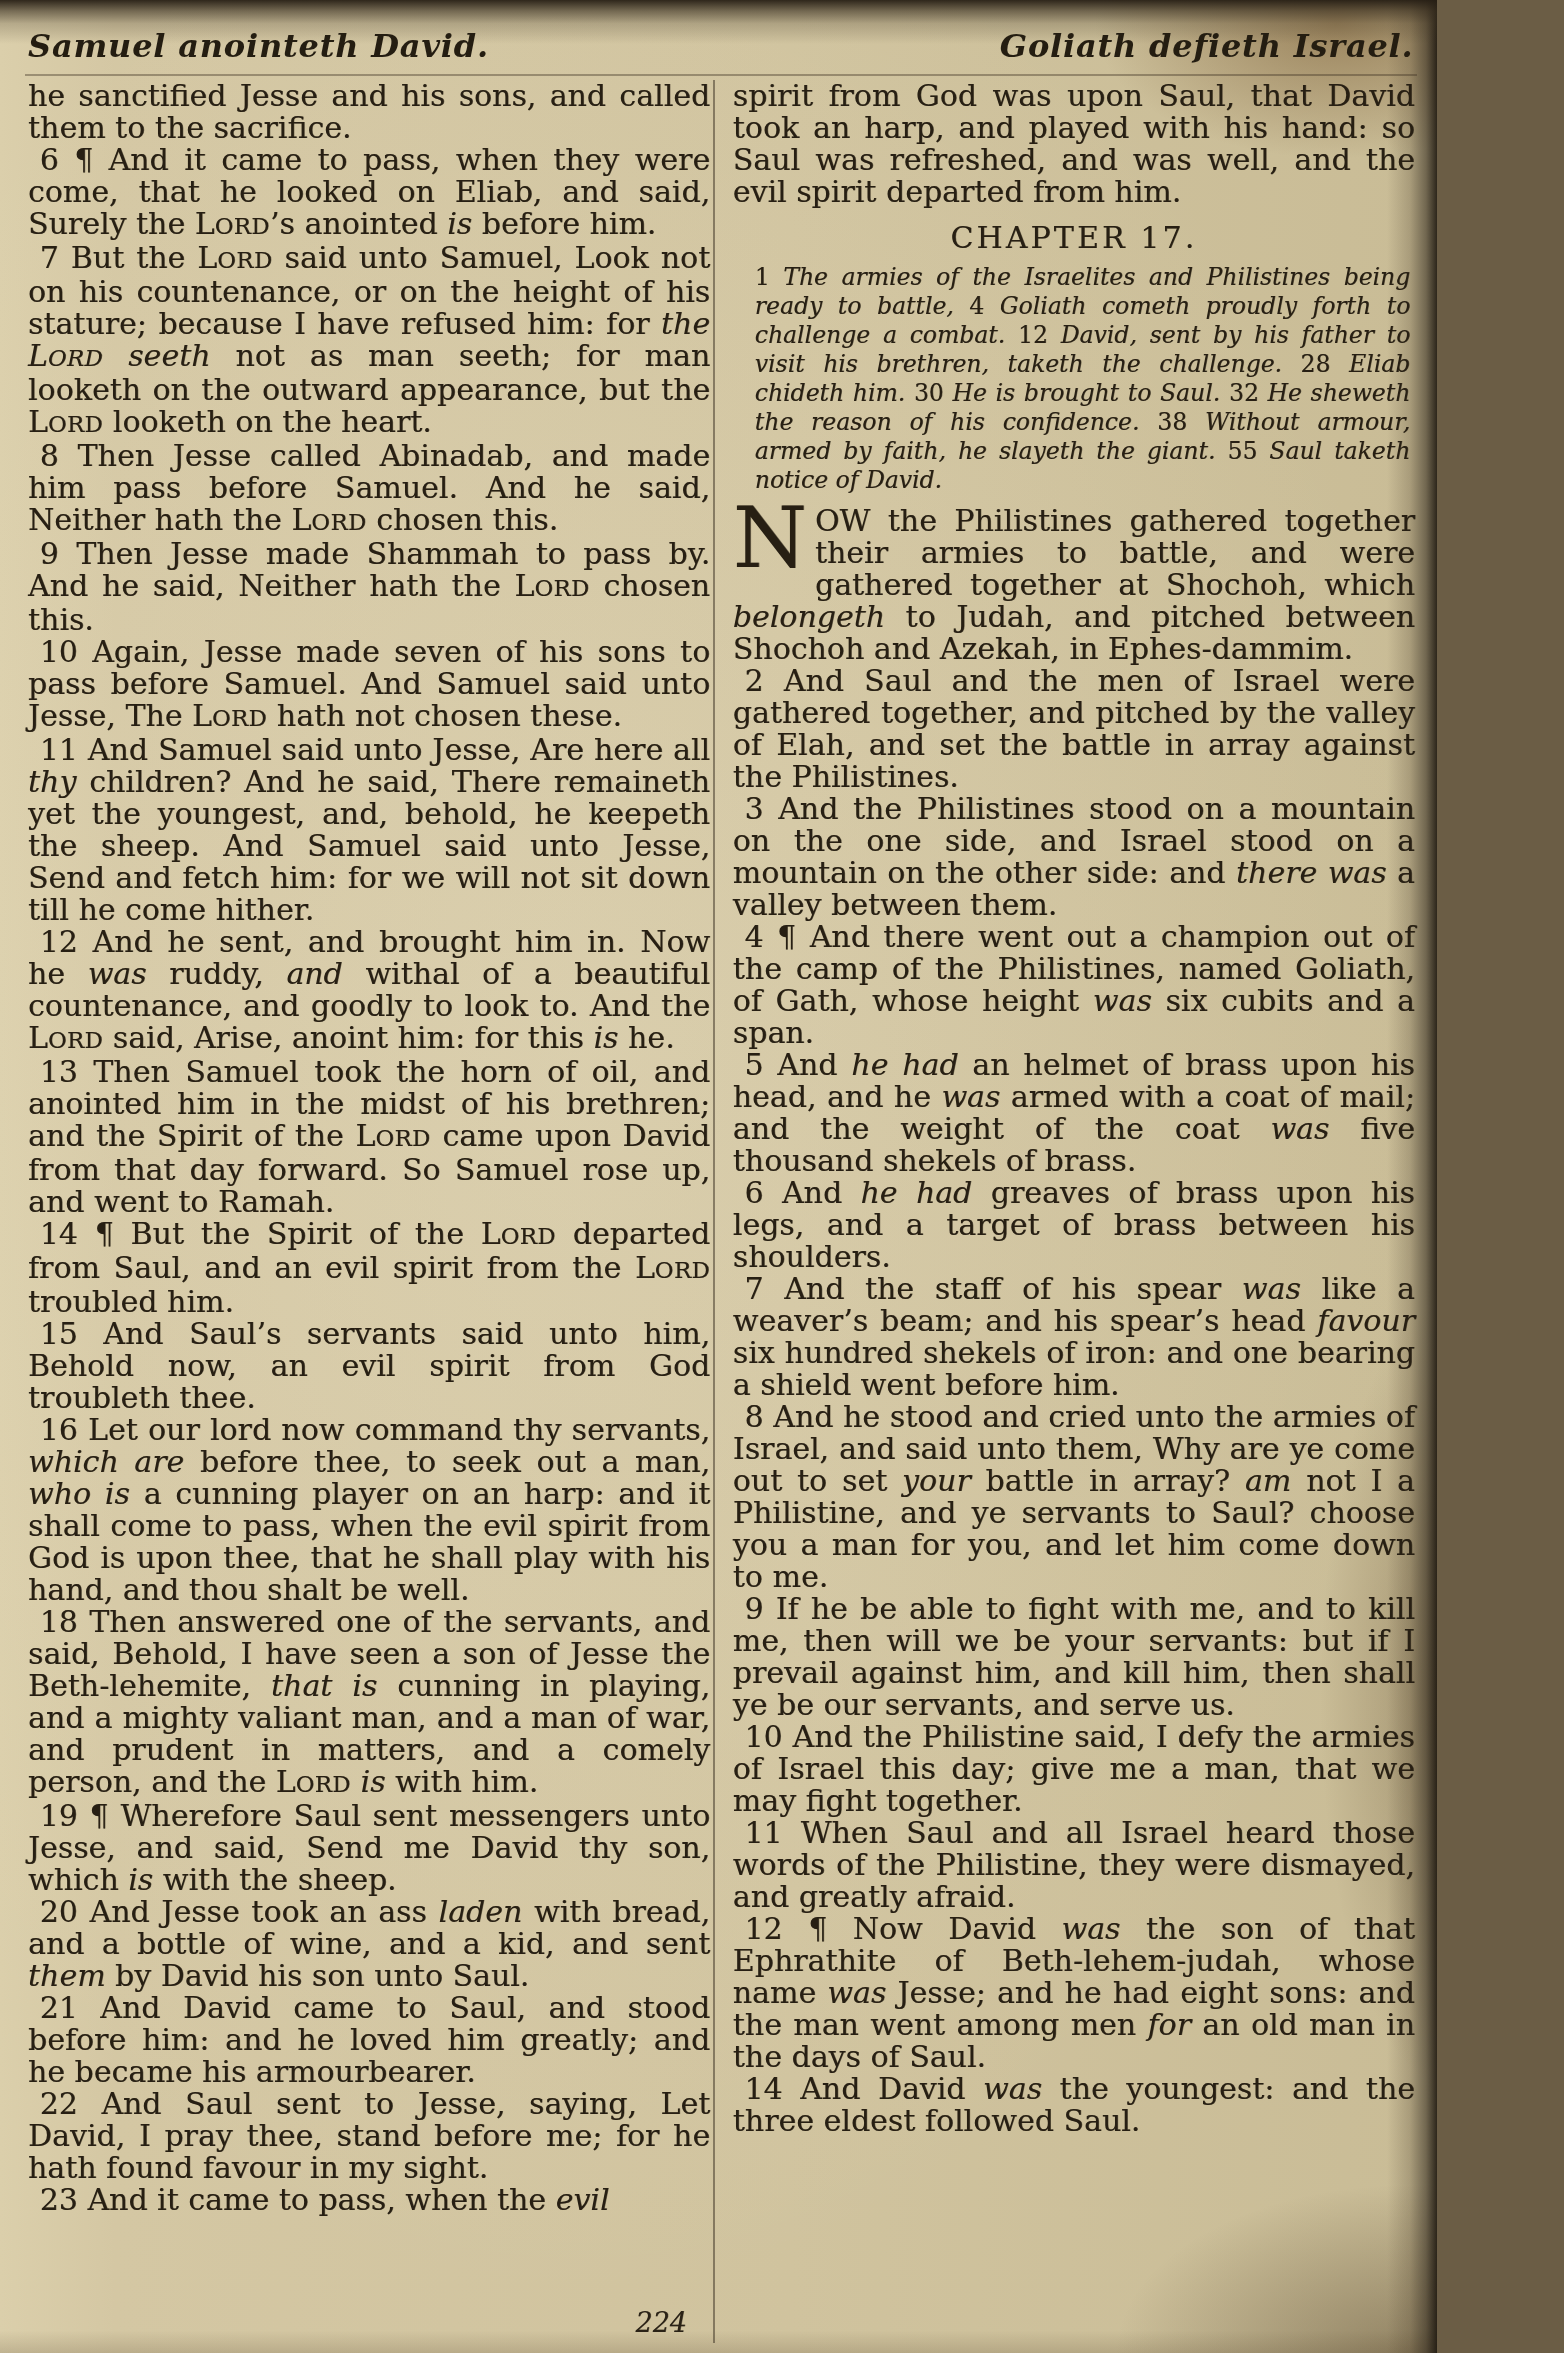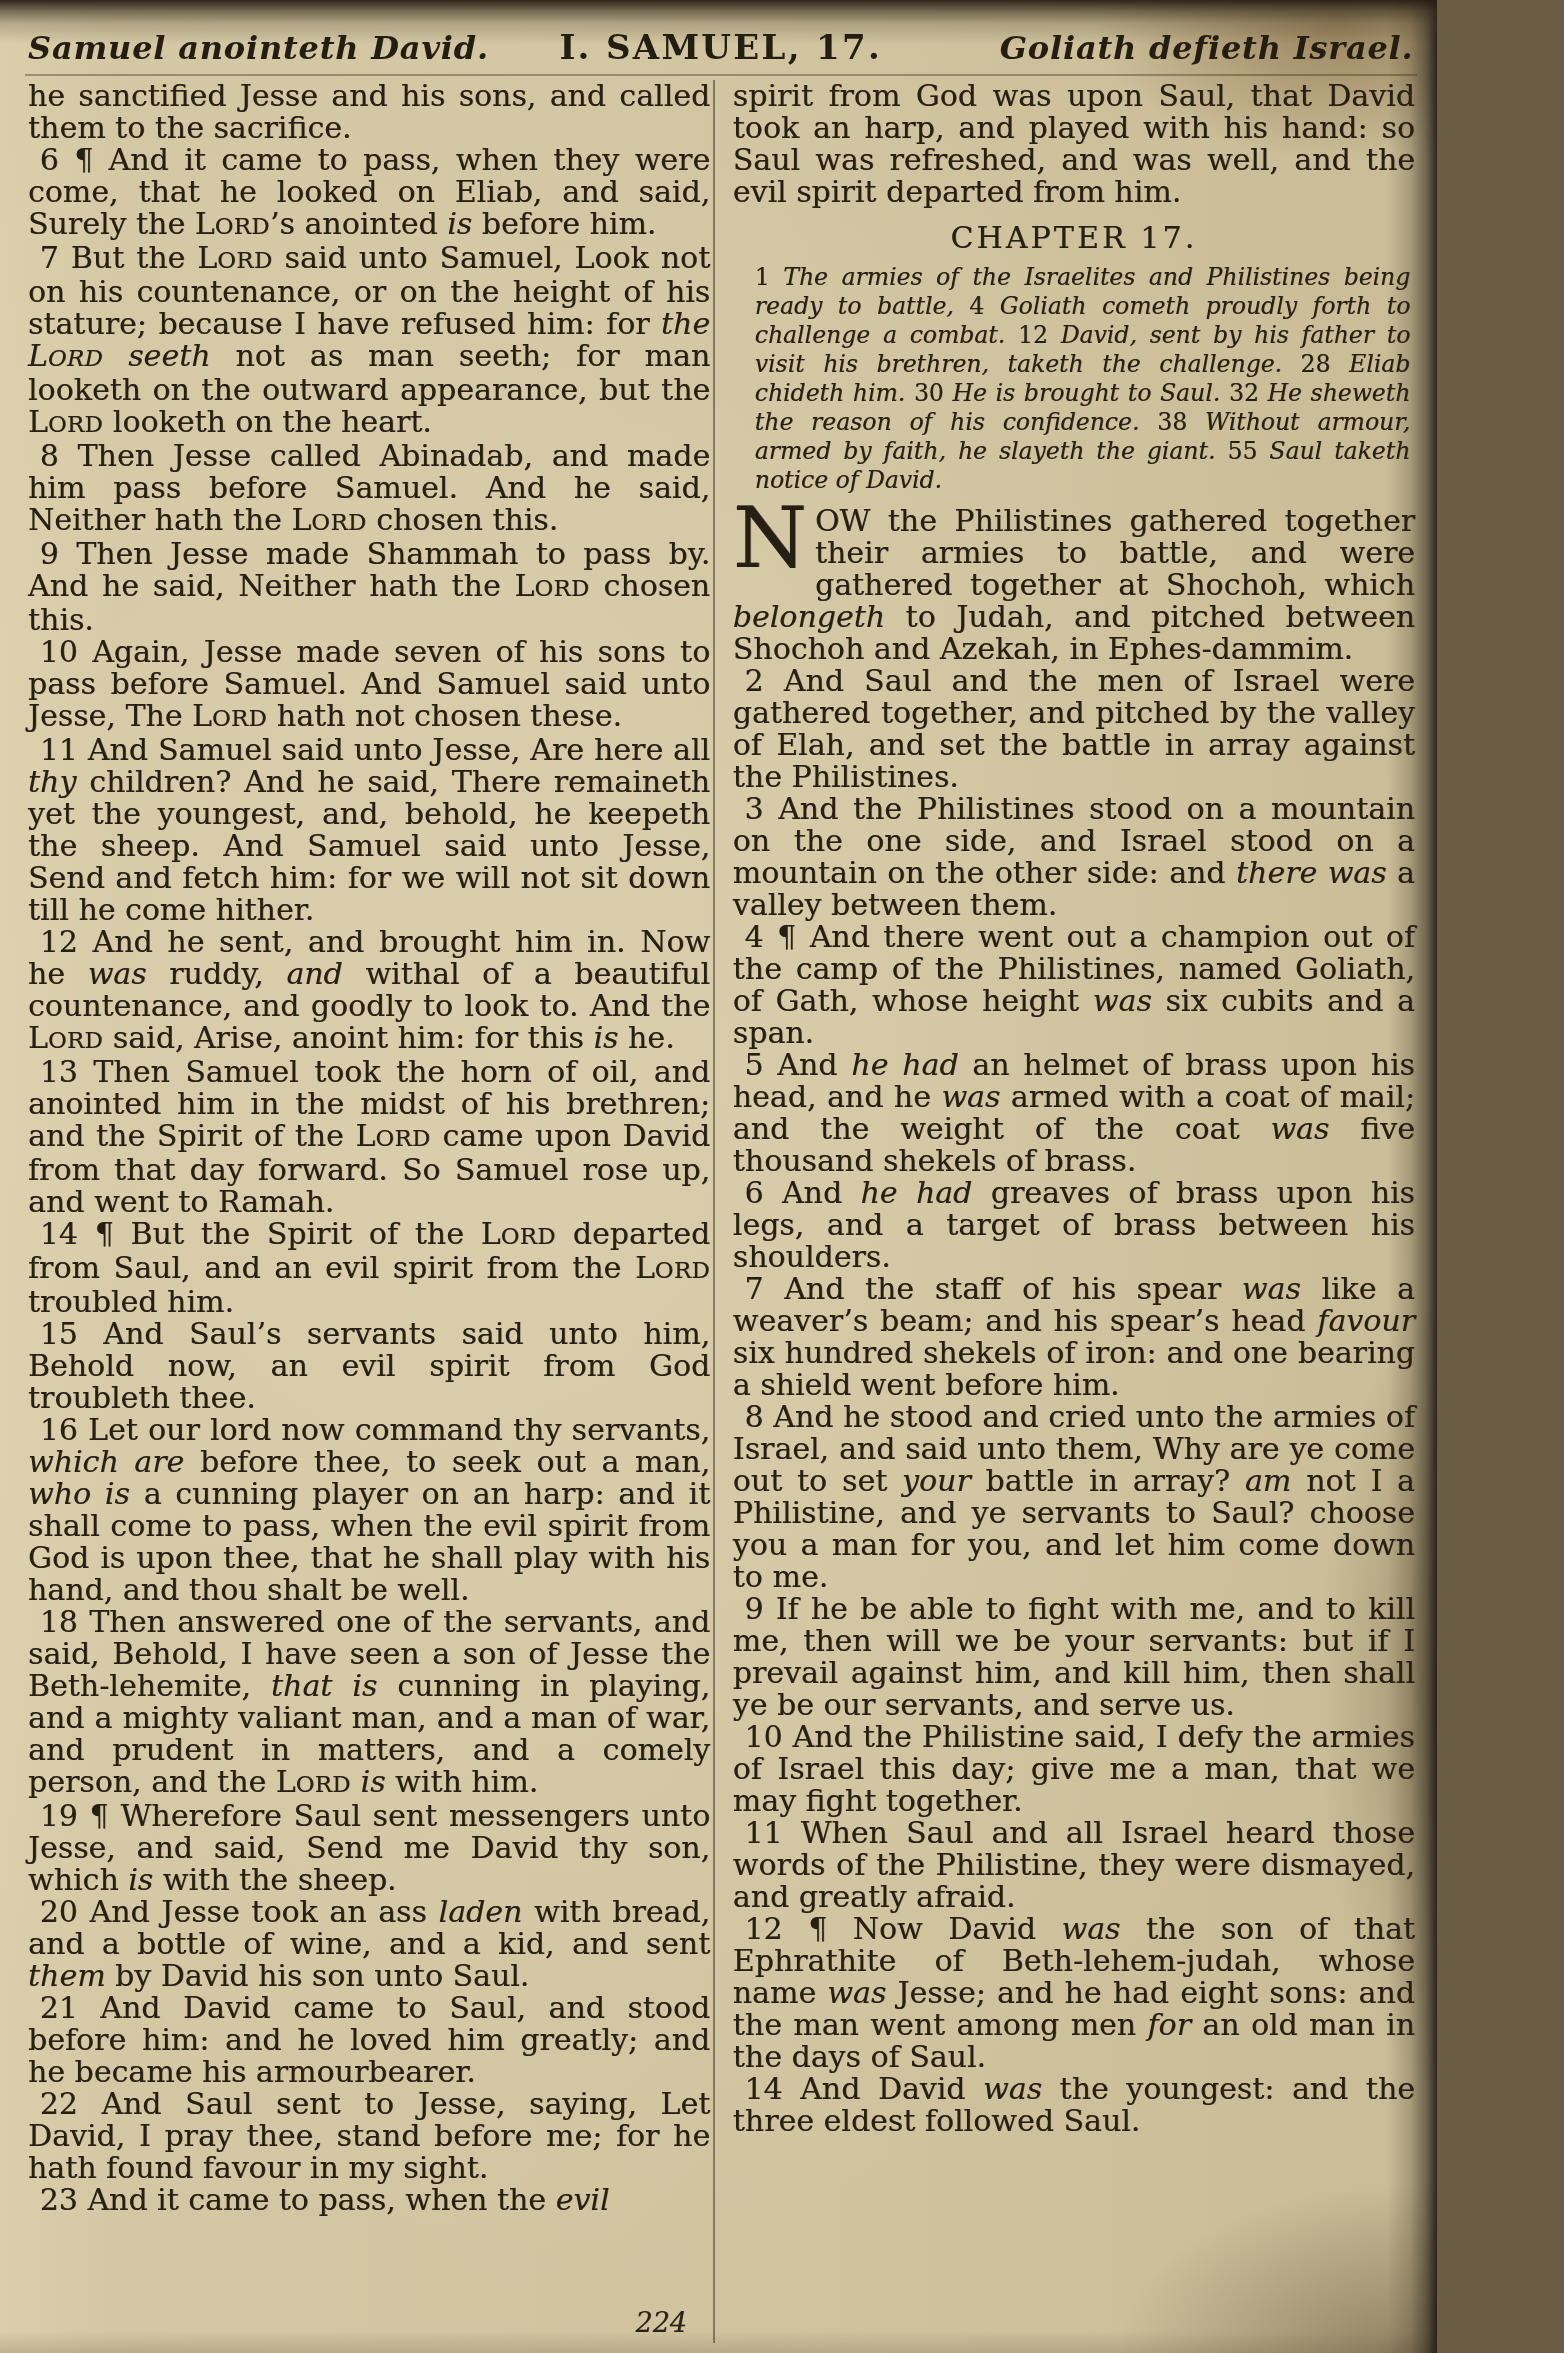"I. SAMUEL, 17." div.rh { html: <div>I. SAMUEL, 17.</div> -> none }
